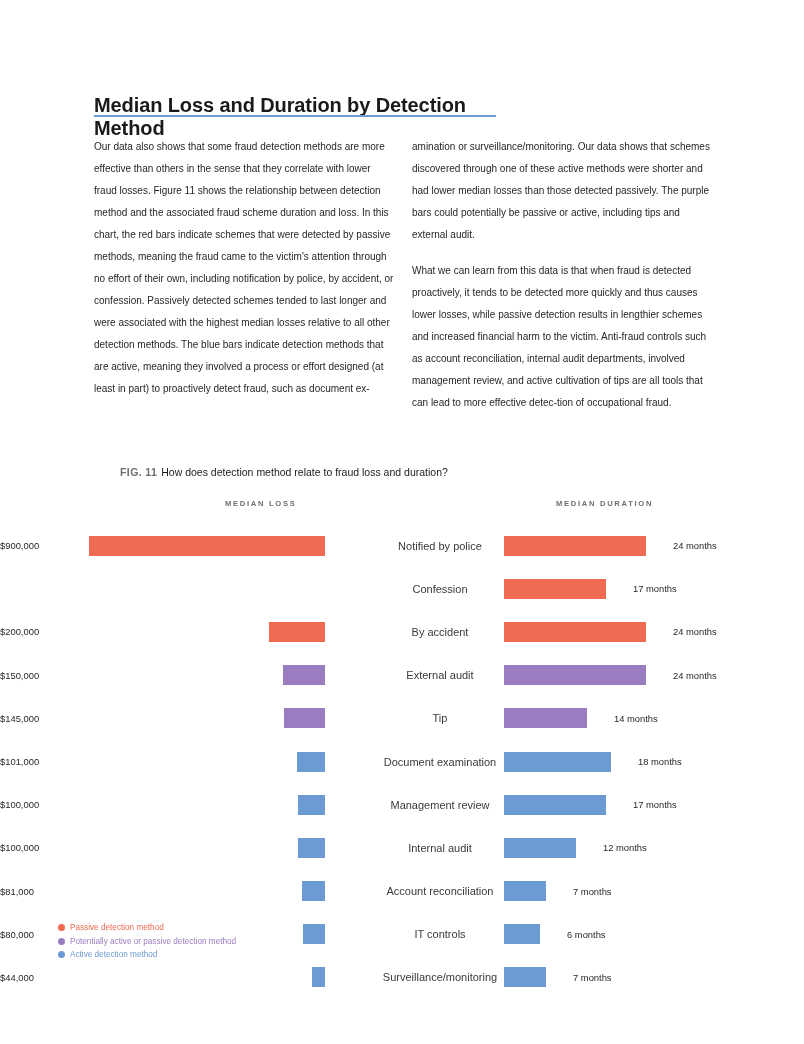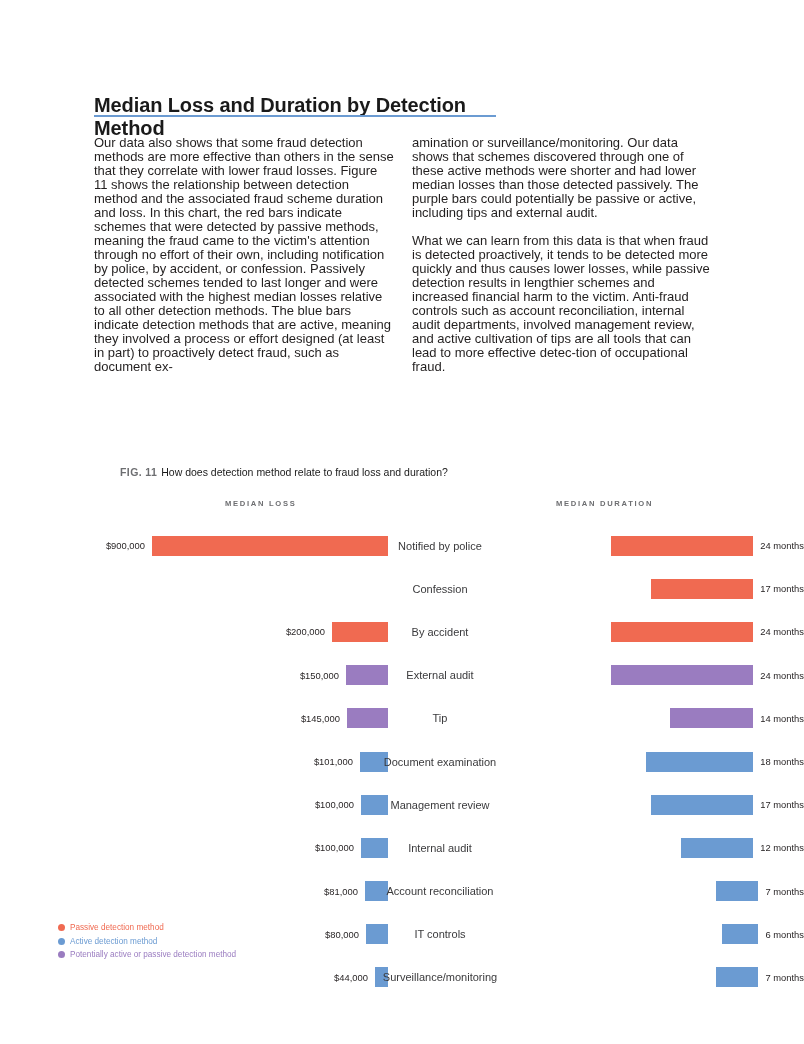"Our data also shows that" .col { font-size: 13px -> 10px; line-height: 14px -> 22px }
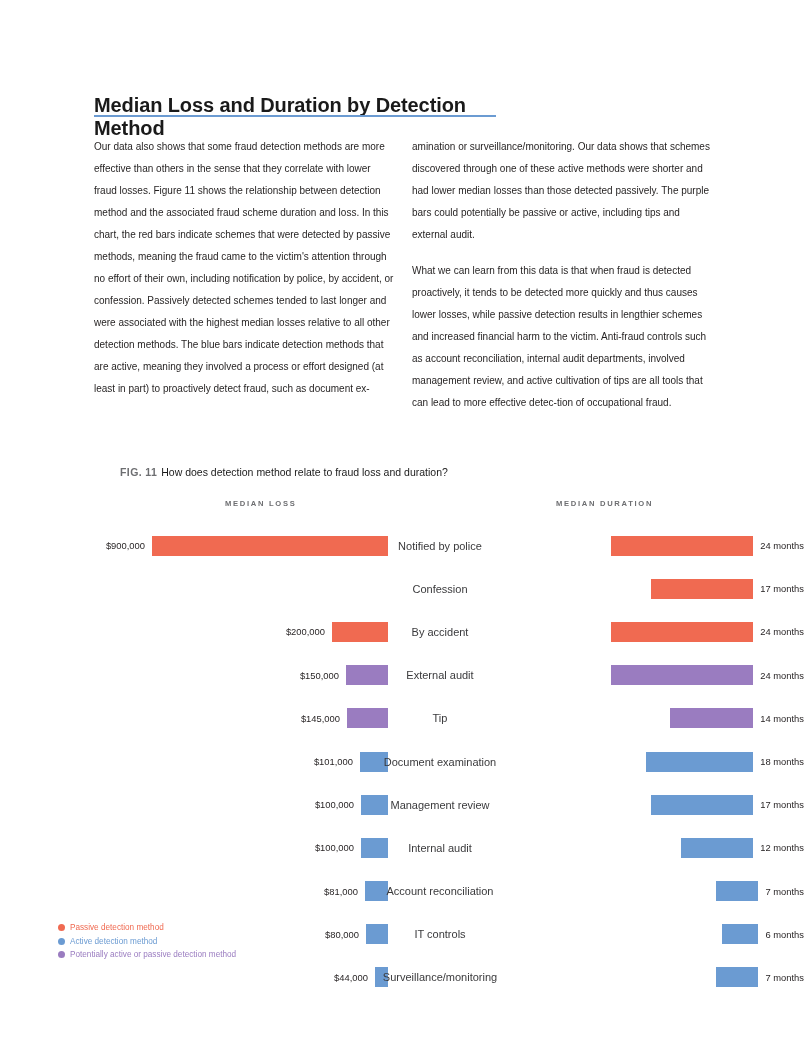"$900,000" .loss-side { justify-content: flex-end -> space-between; margin-left: 16px -> none; width: 372px -> 325px }
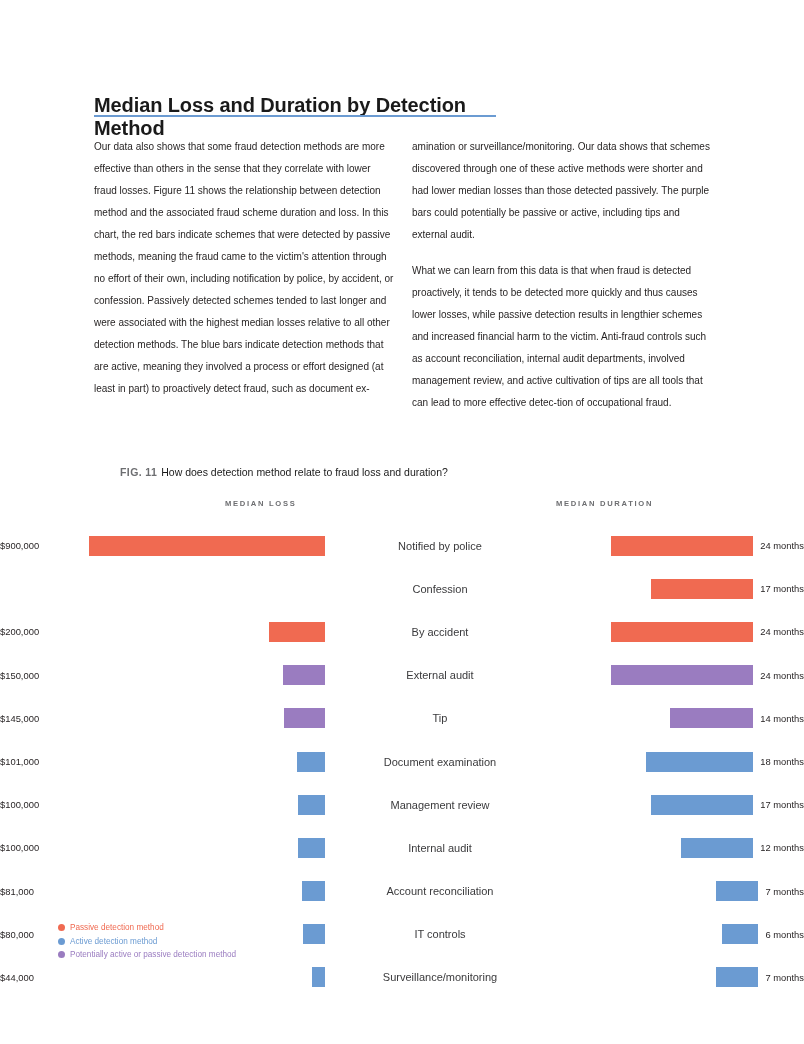"24 months" .duration-side { gap: none -> 20px; justify-content: flex-end -> flex-start }
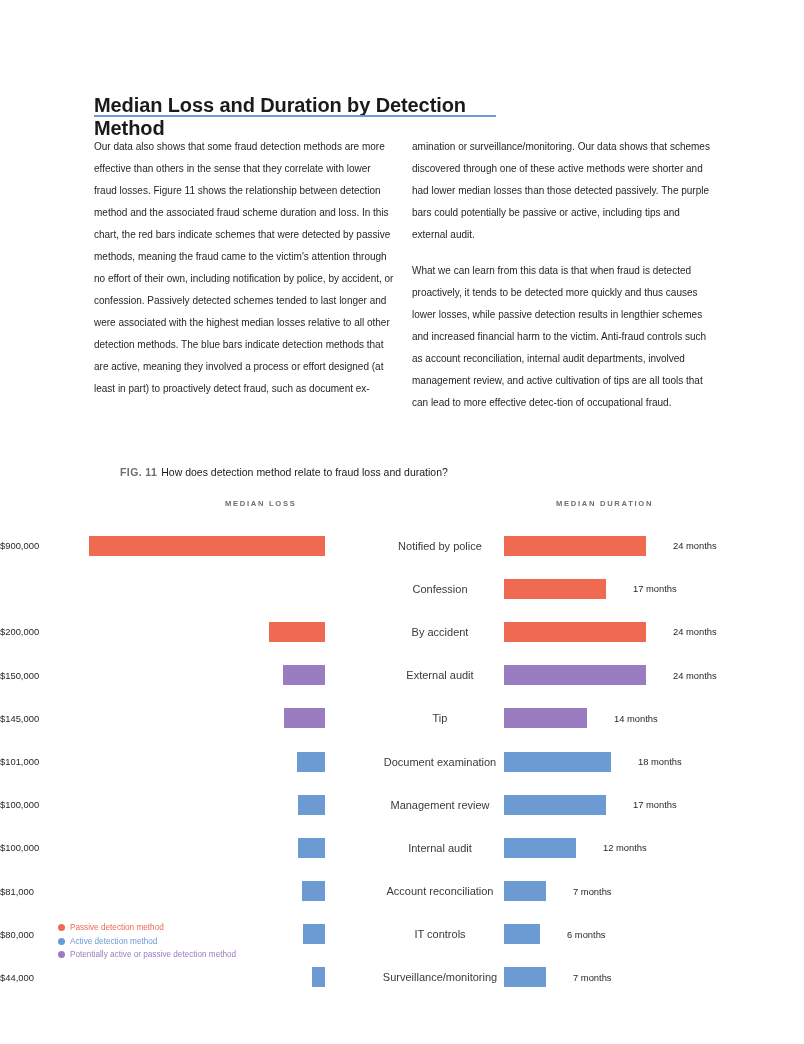"Active detection method" div.legend-item { order: before "Potentially active or passive detection" -> after "Potentially active or passive detection" }
